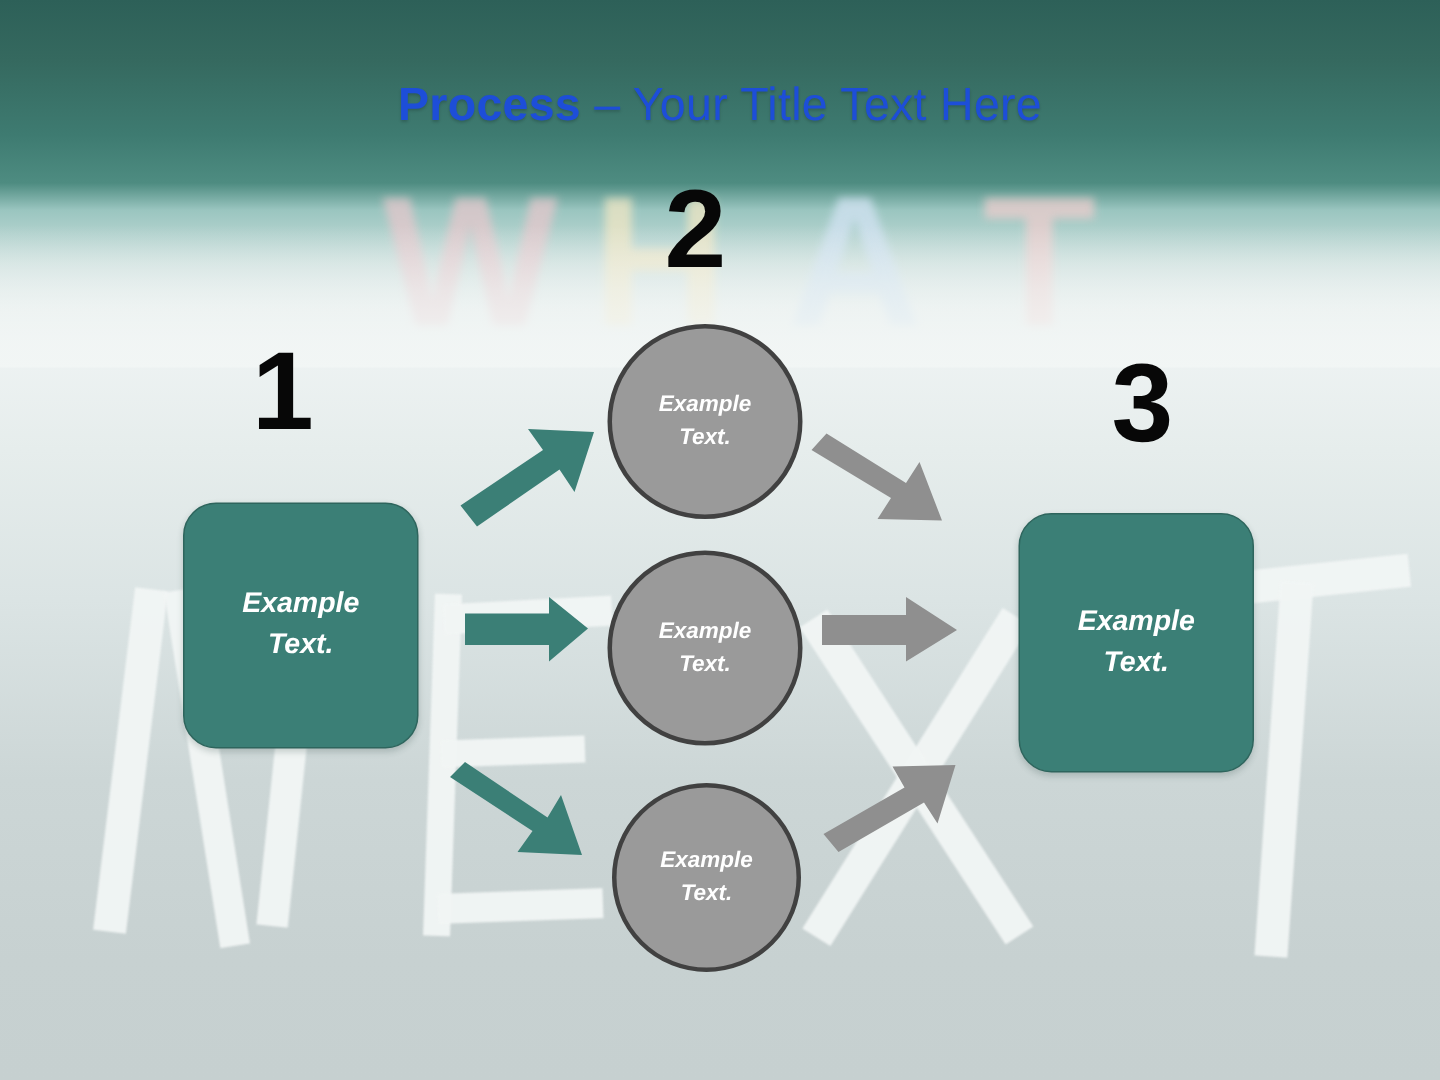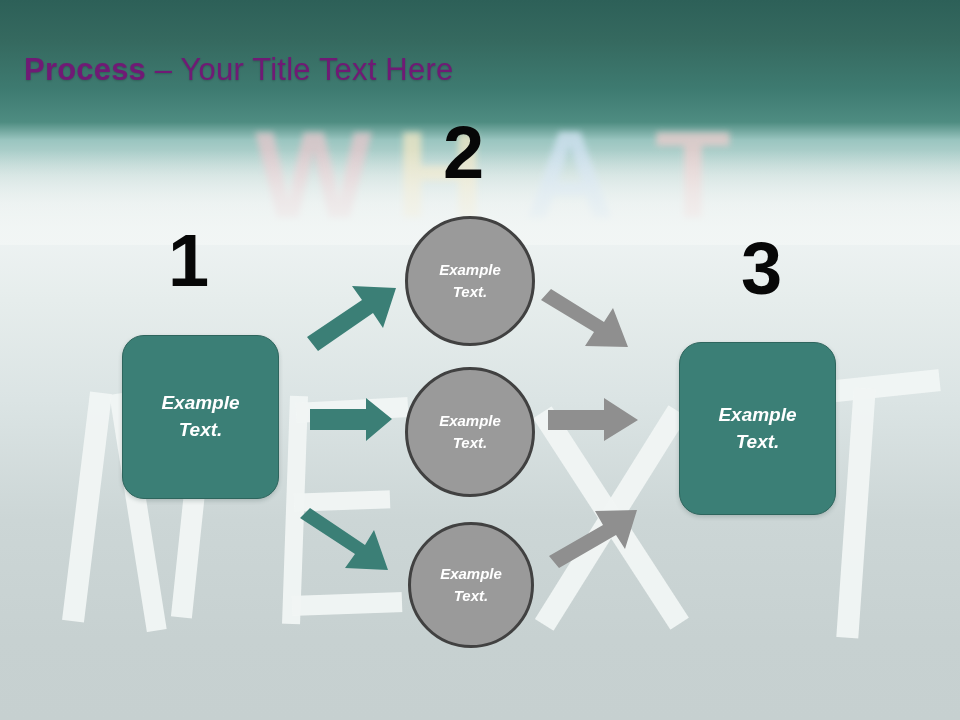"Process – Your Title Text" .header-title { color: #701a75 -> #1d4ed8; padding-left: 24px -> none; text-align: none -> center }
